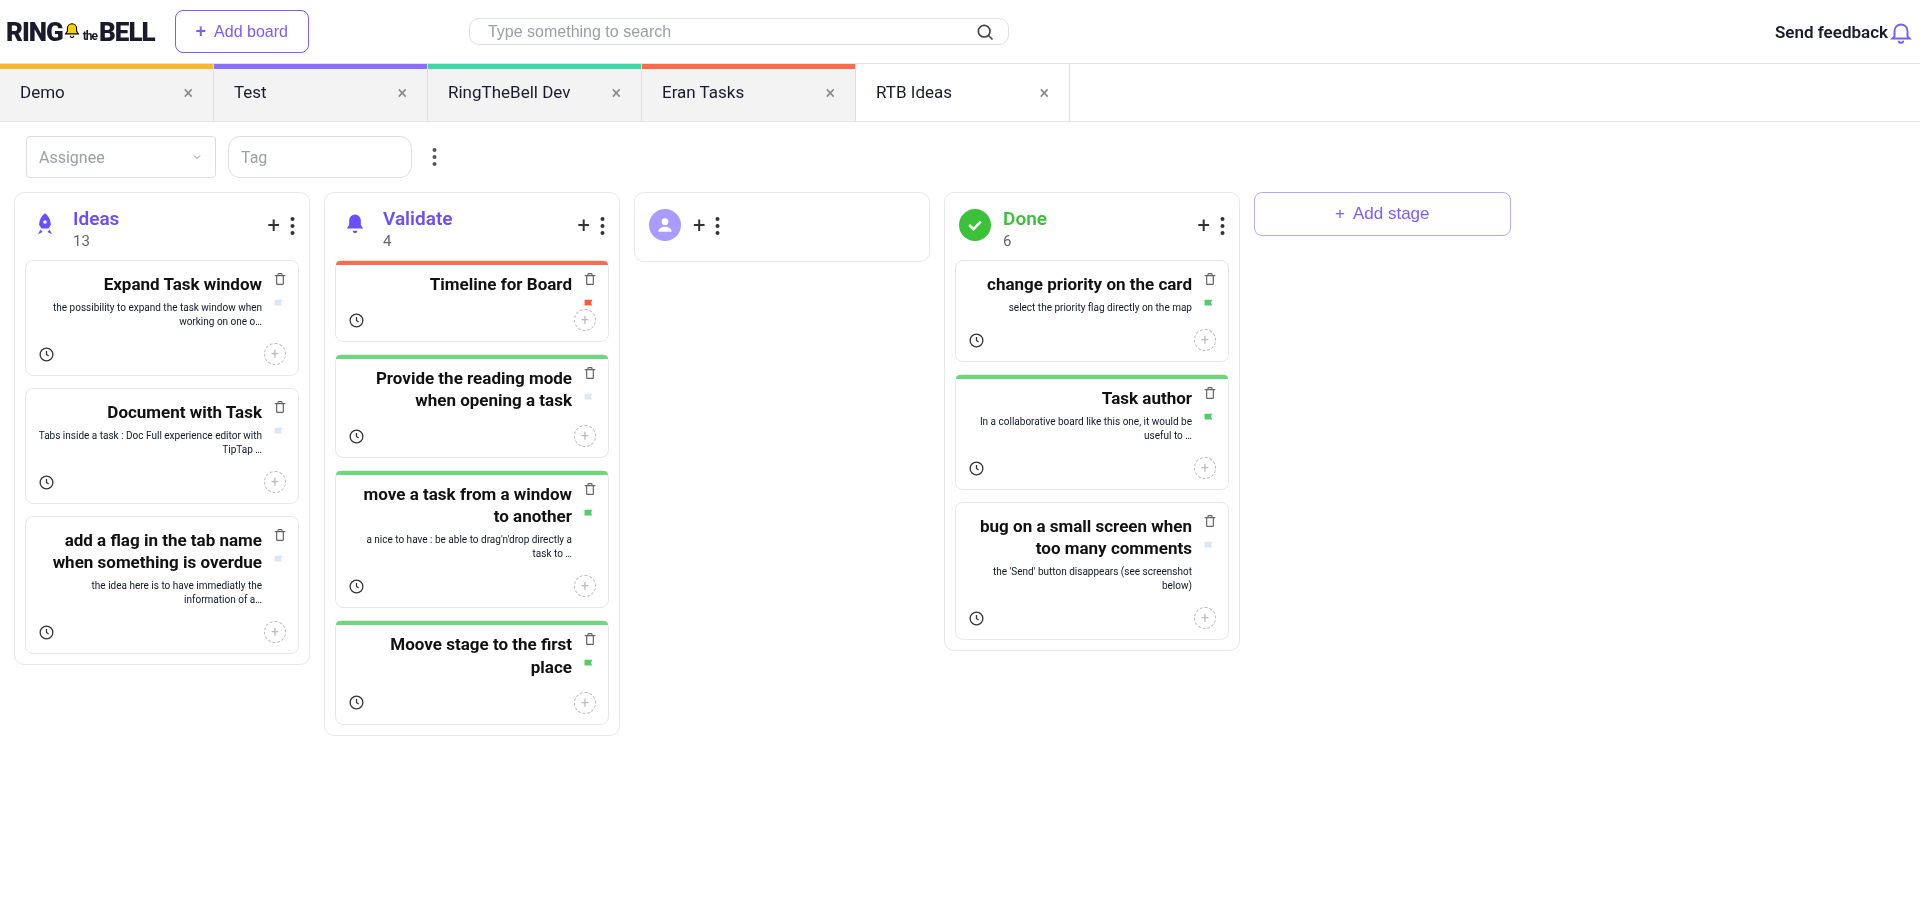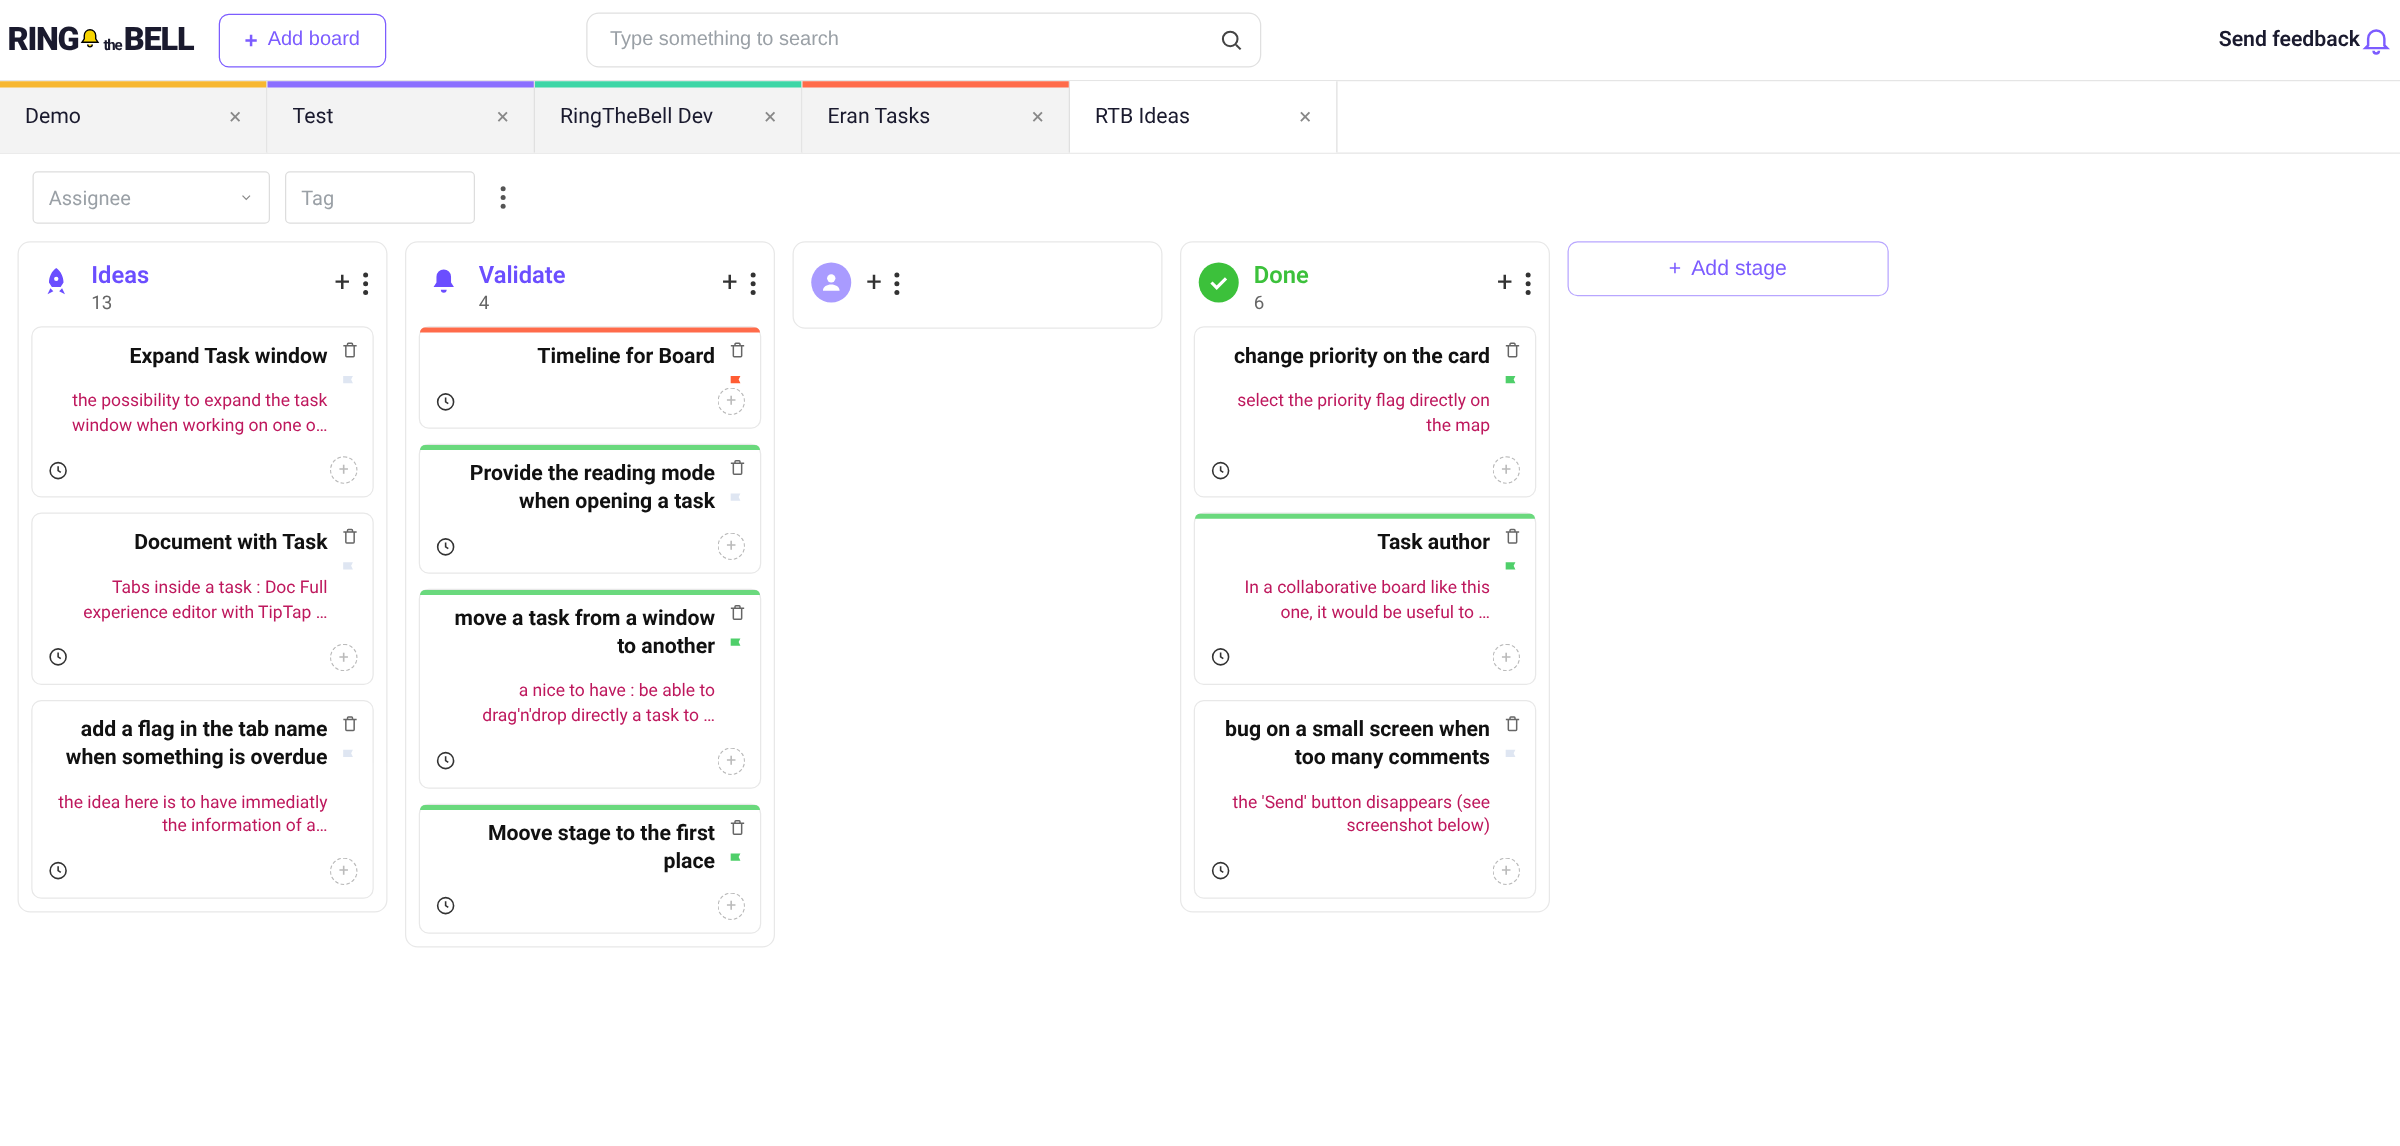"Type something to search" .search-input { height: 44px -> 27px }
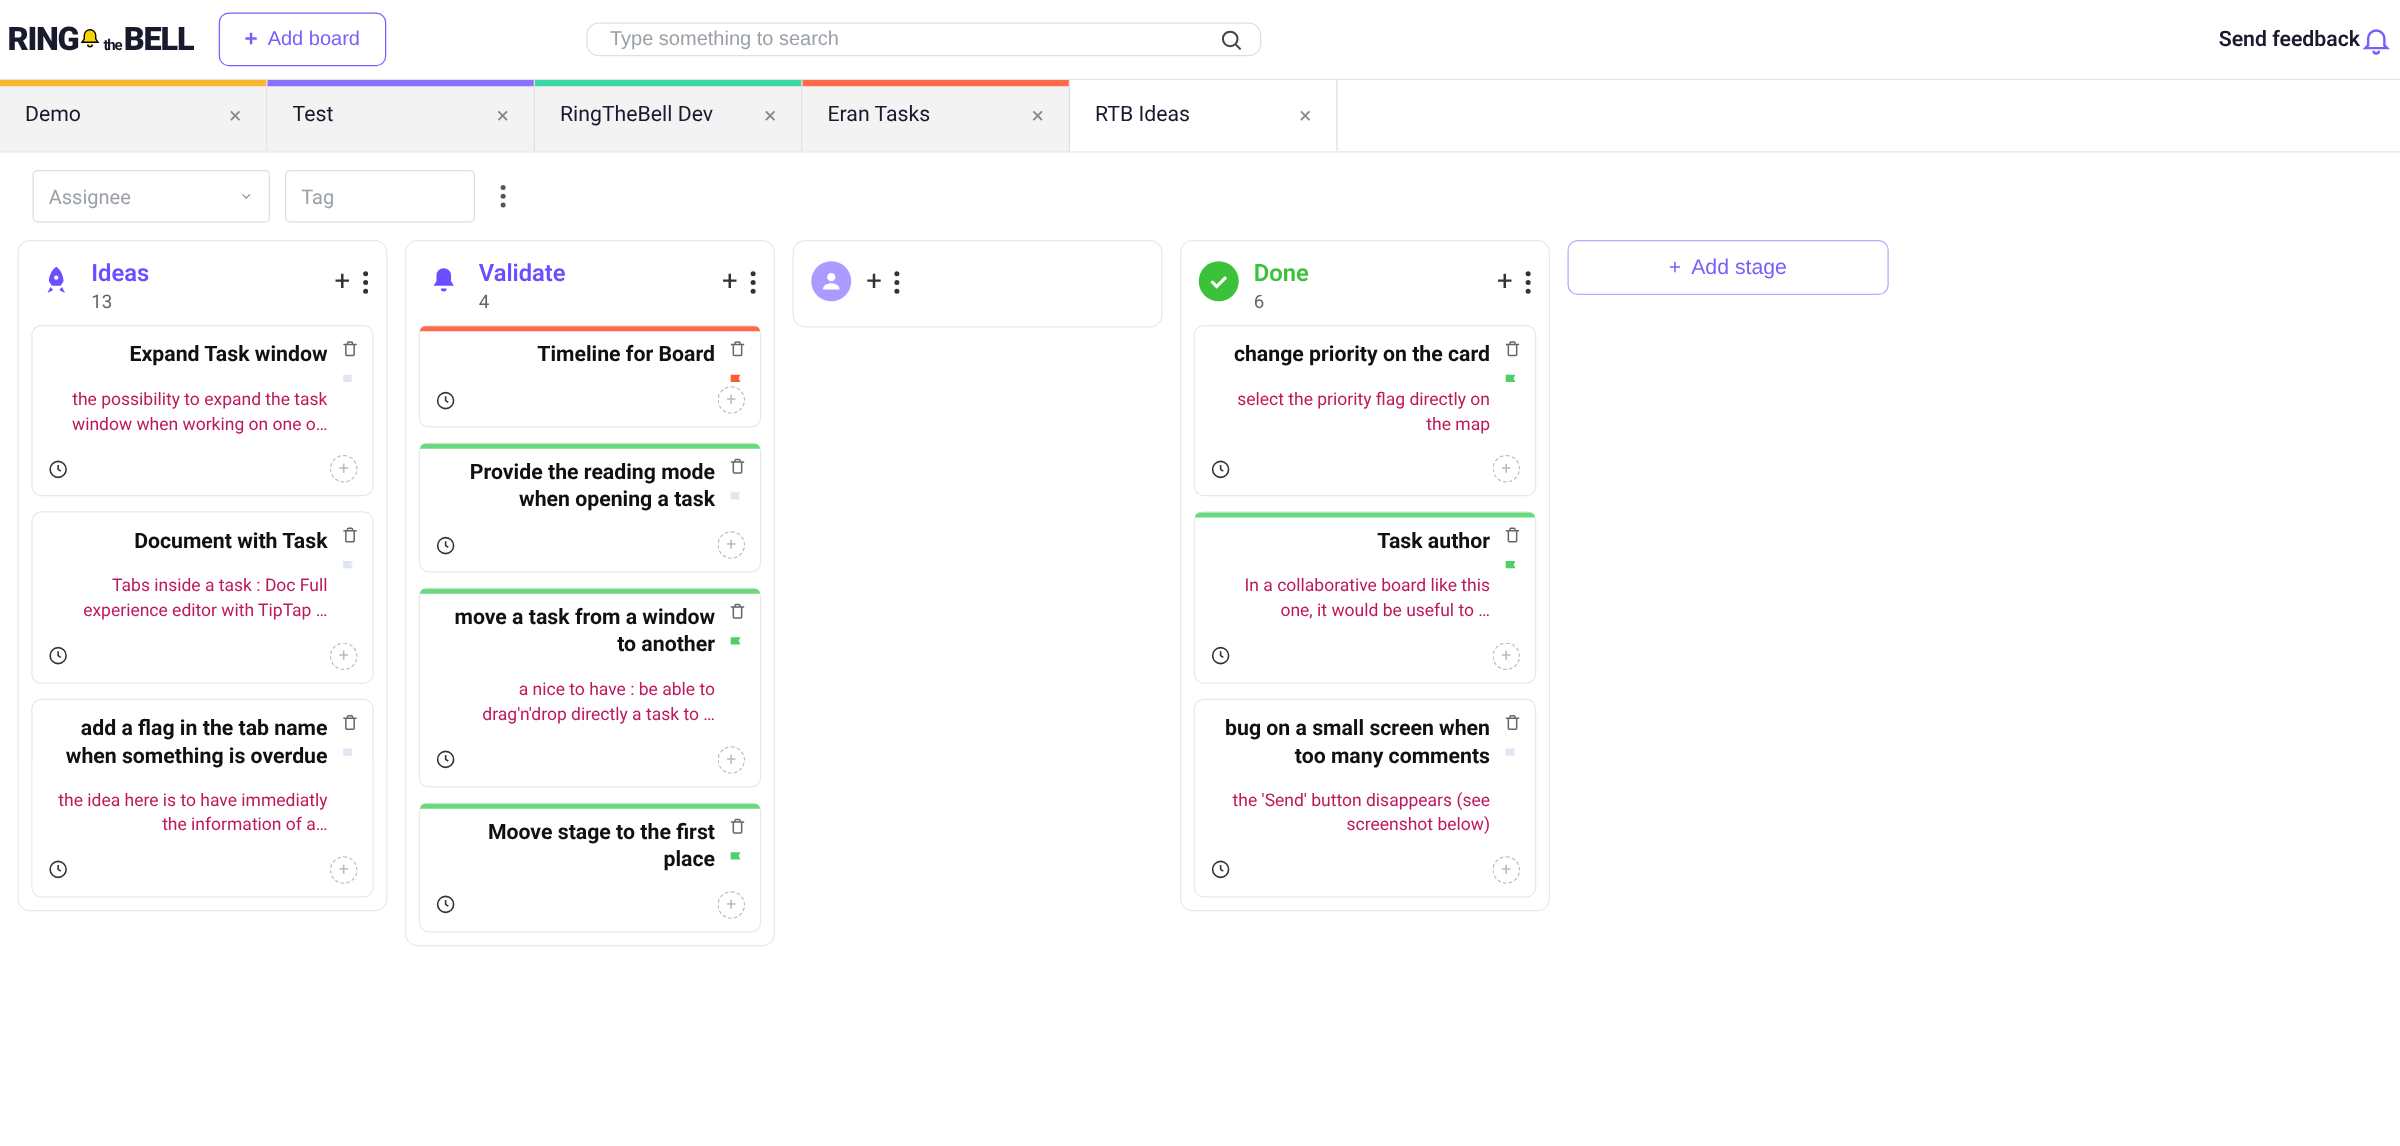"Tag" .select.tag { border-radius: none -> 12px; width: 152px -> 184px }
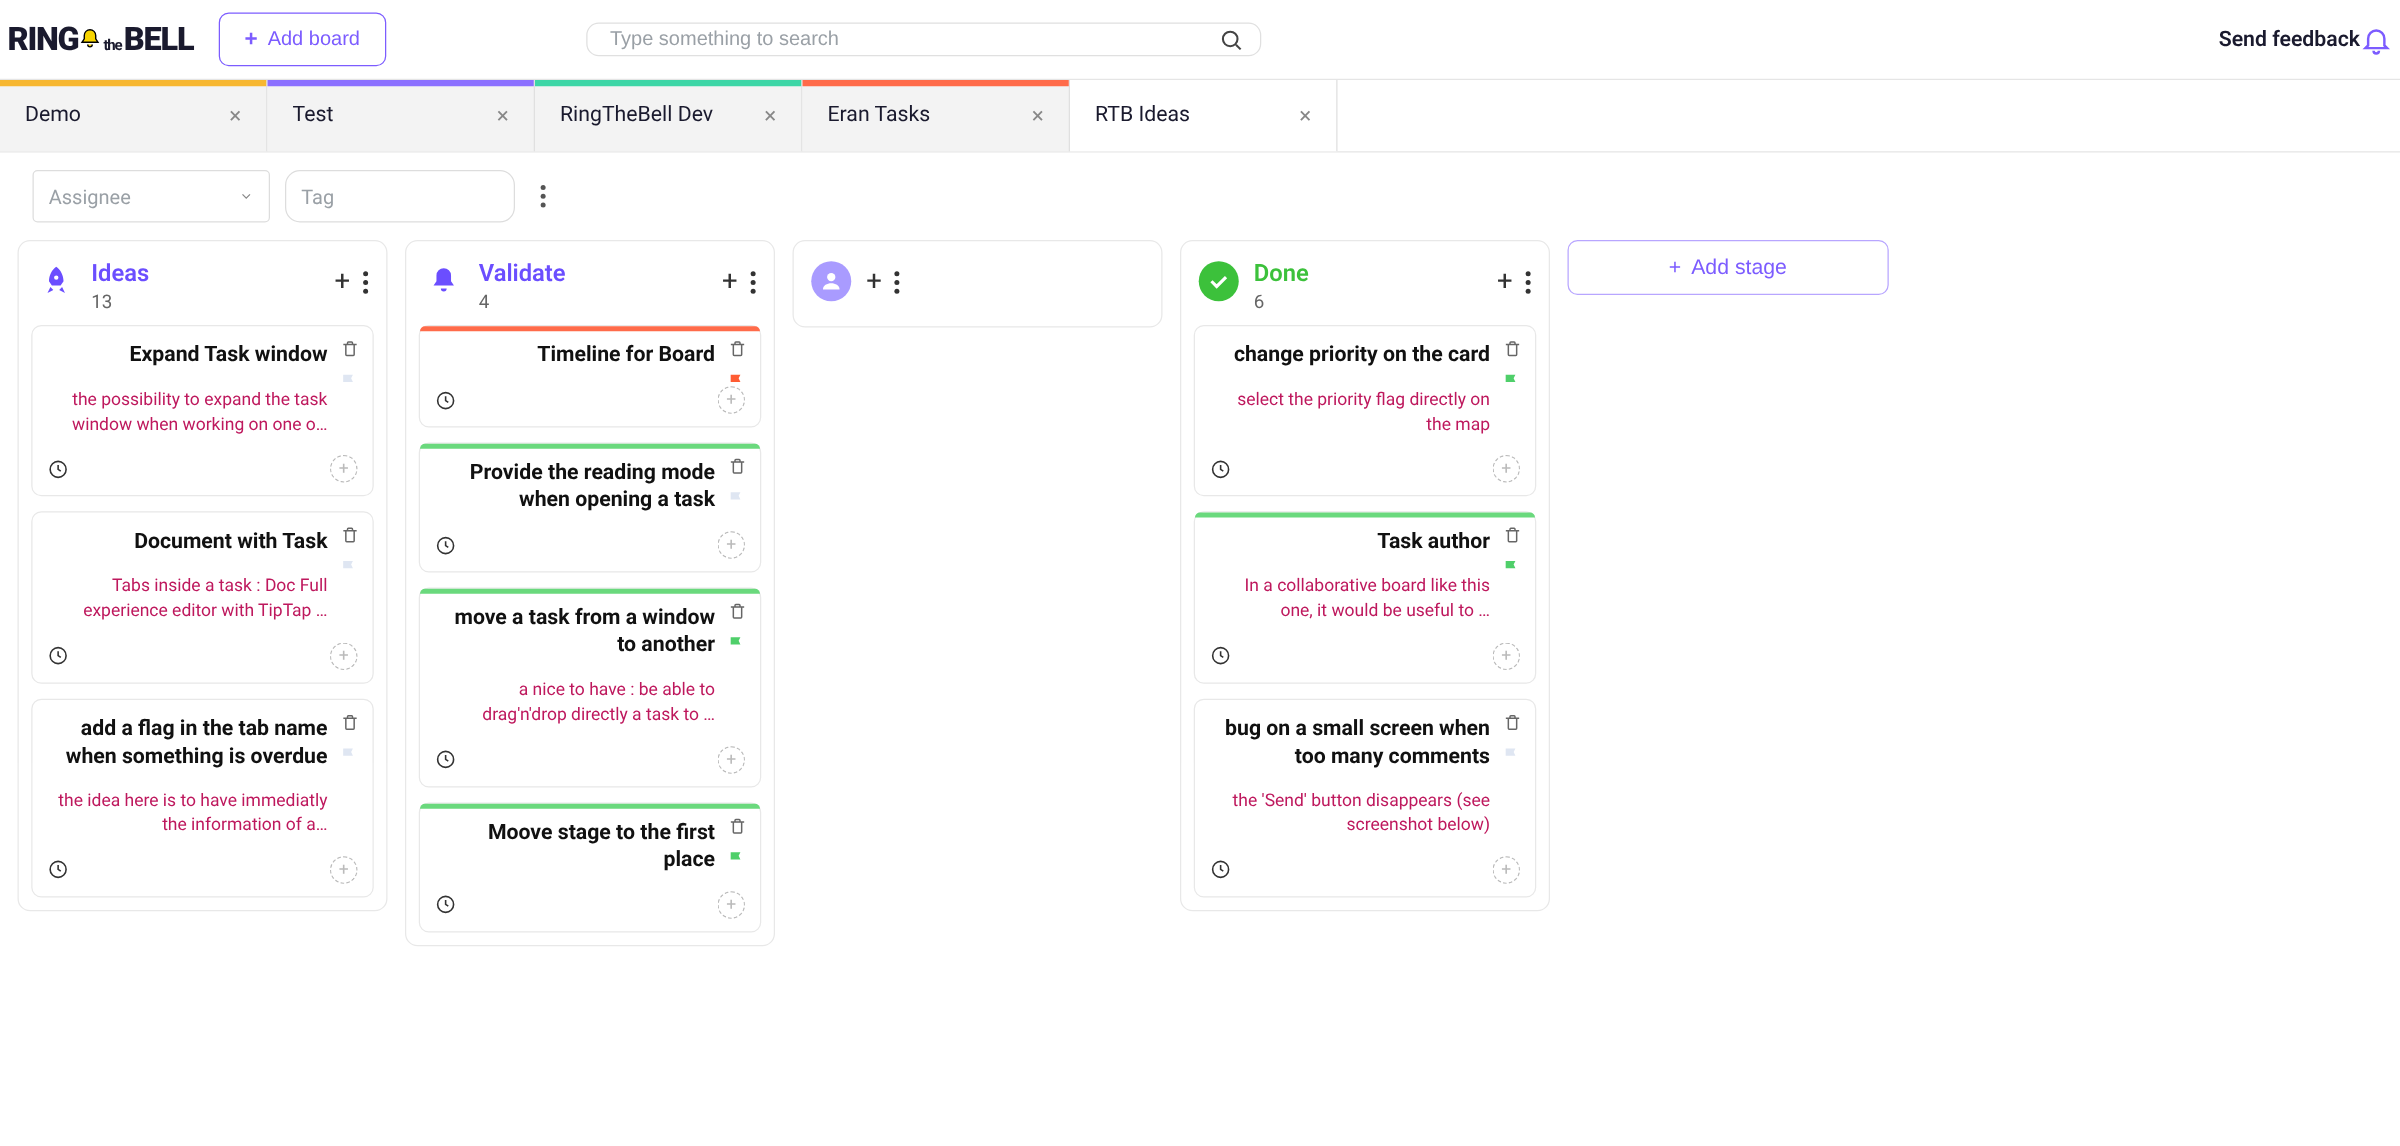"the possibility to expand the" .card-desc { color: #be185d -> #0f172a; font-size: 14px -> 10px; margin-top: 16px -> 6px }
